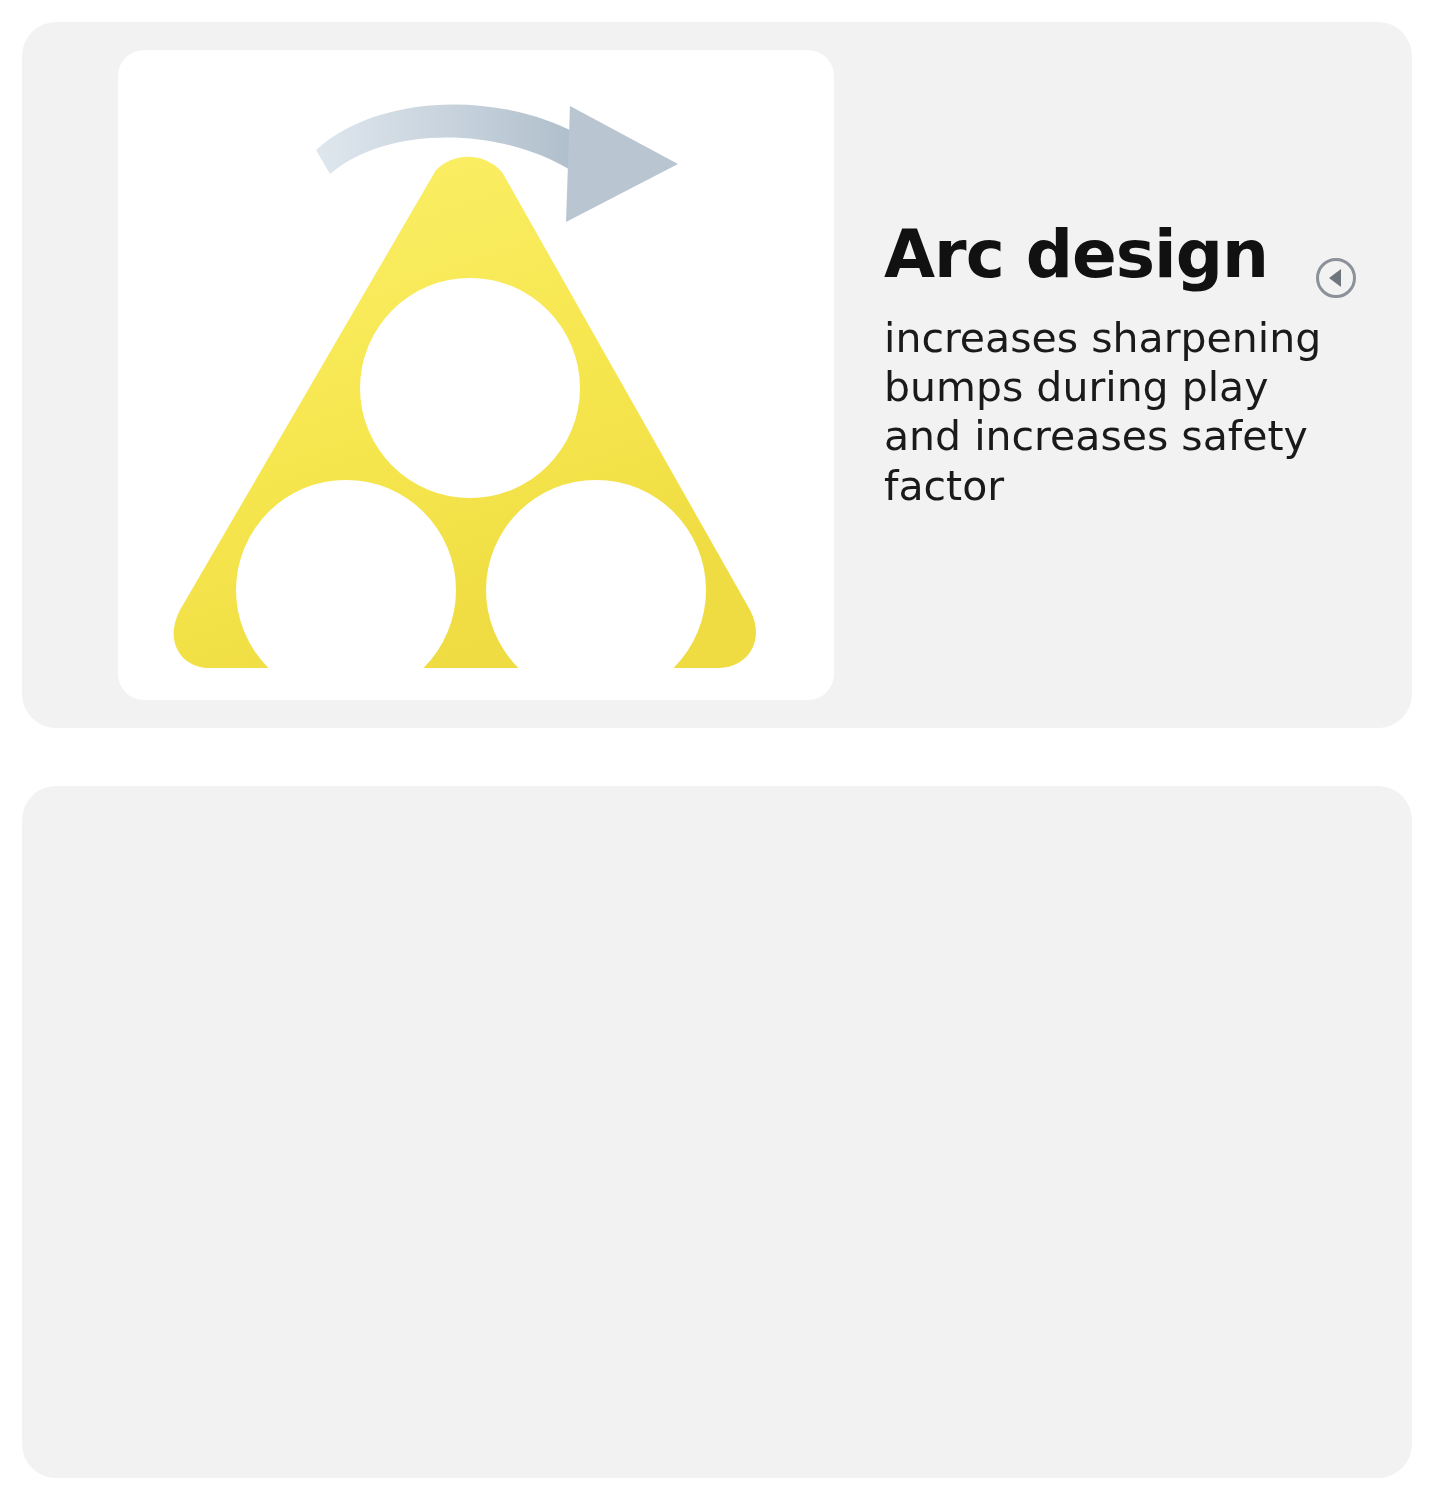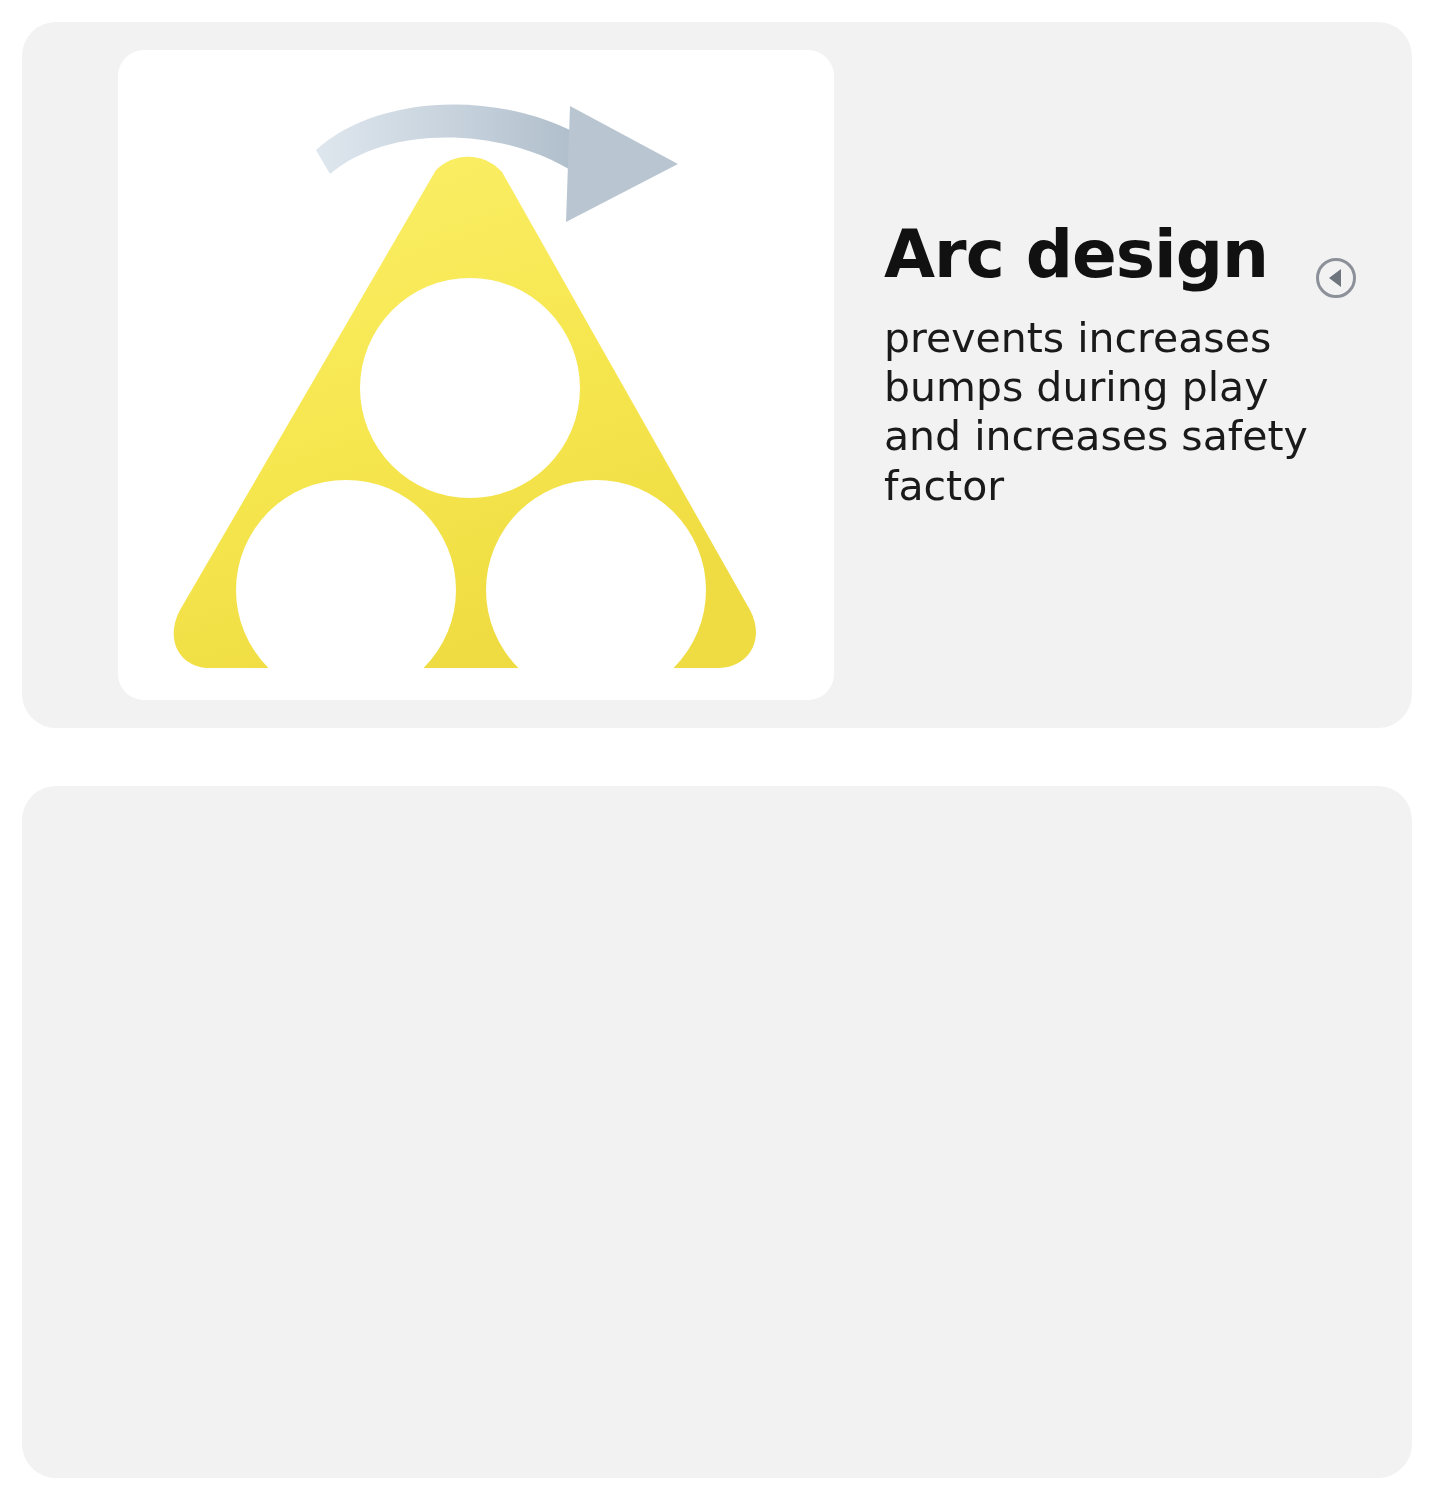"prevents increases bumps during play" div.feature-body { text: prevents increases -> increases sharpening }
